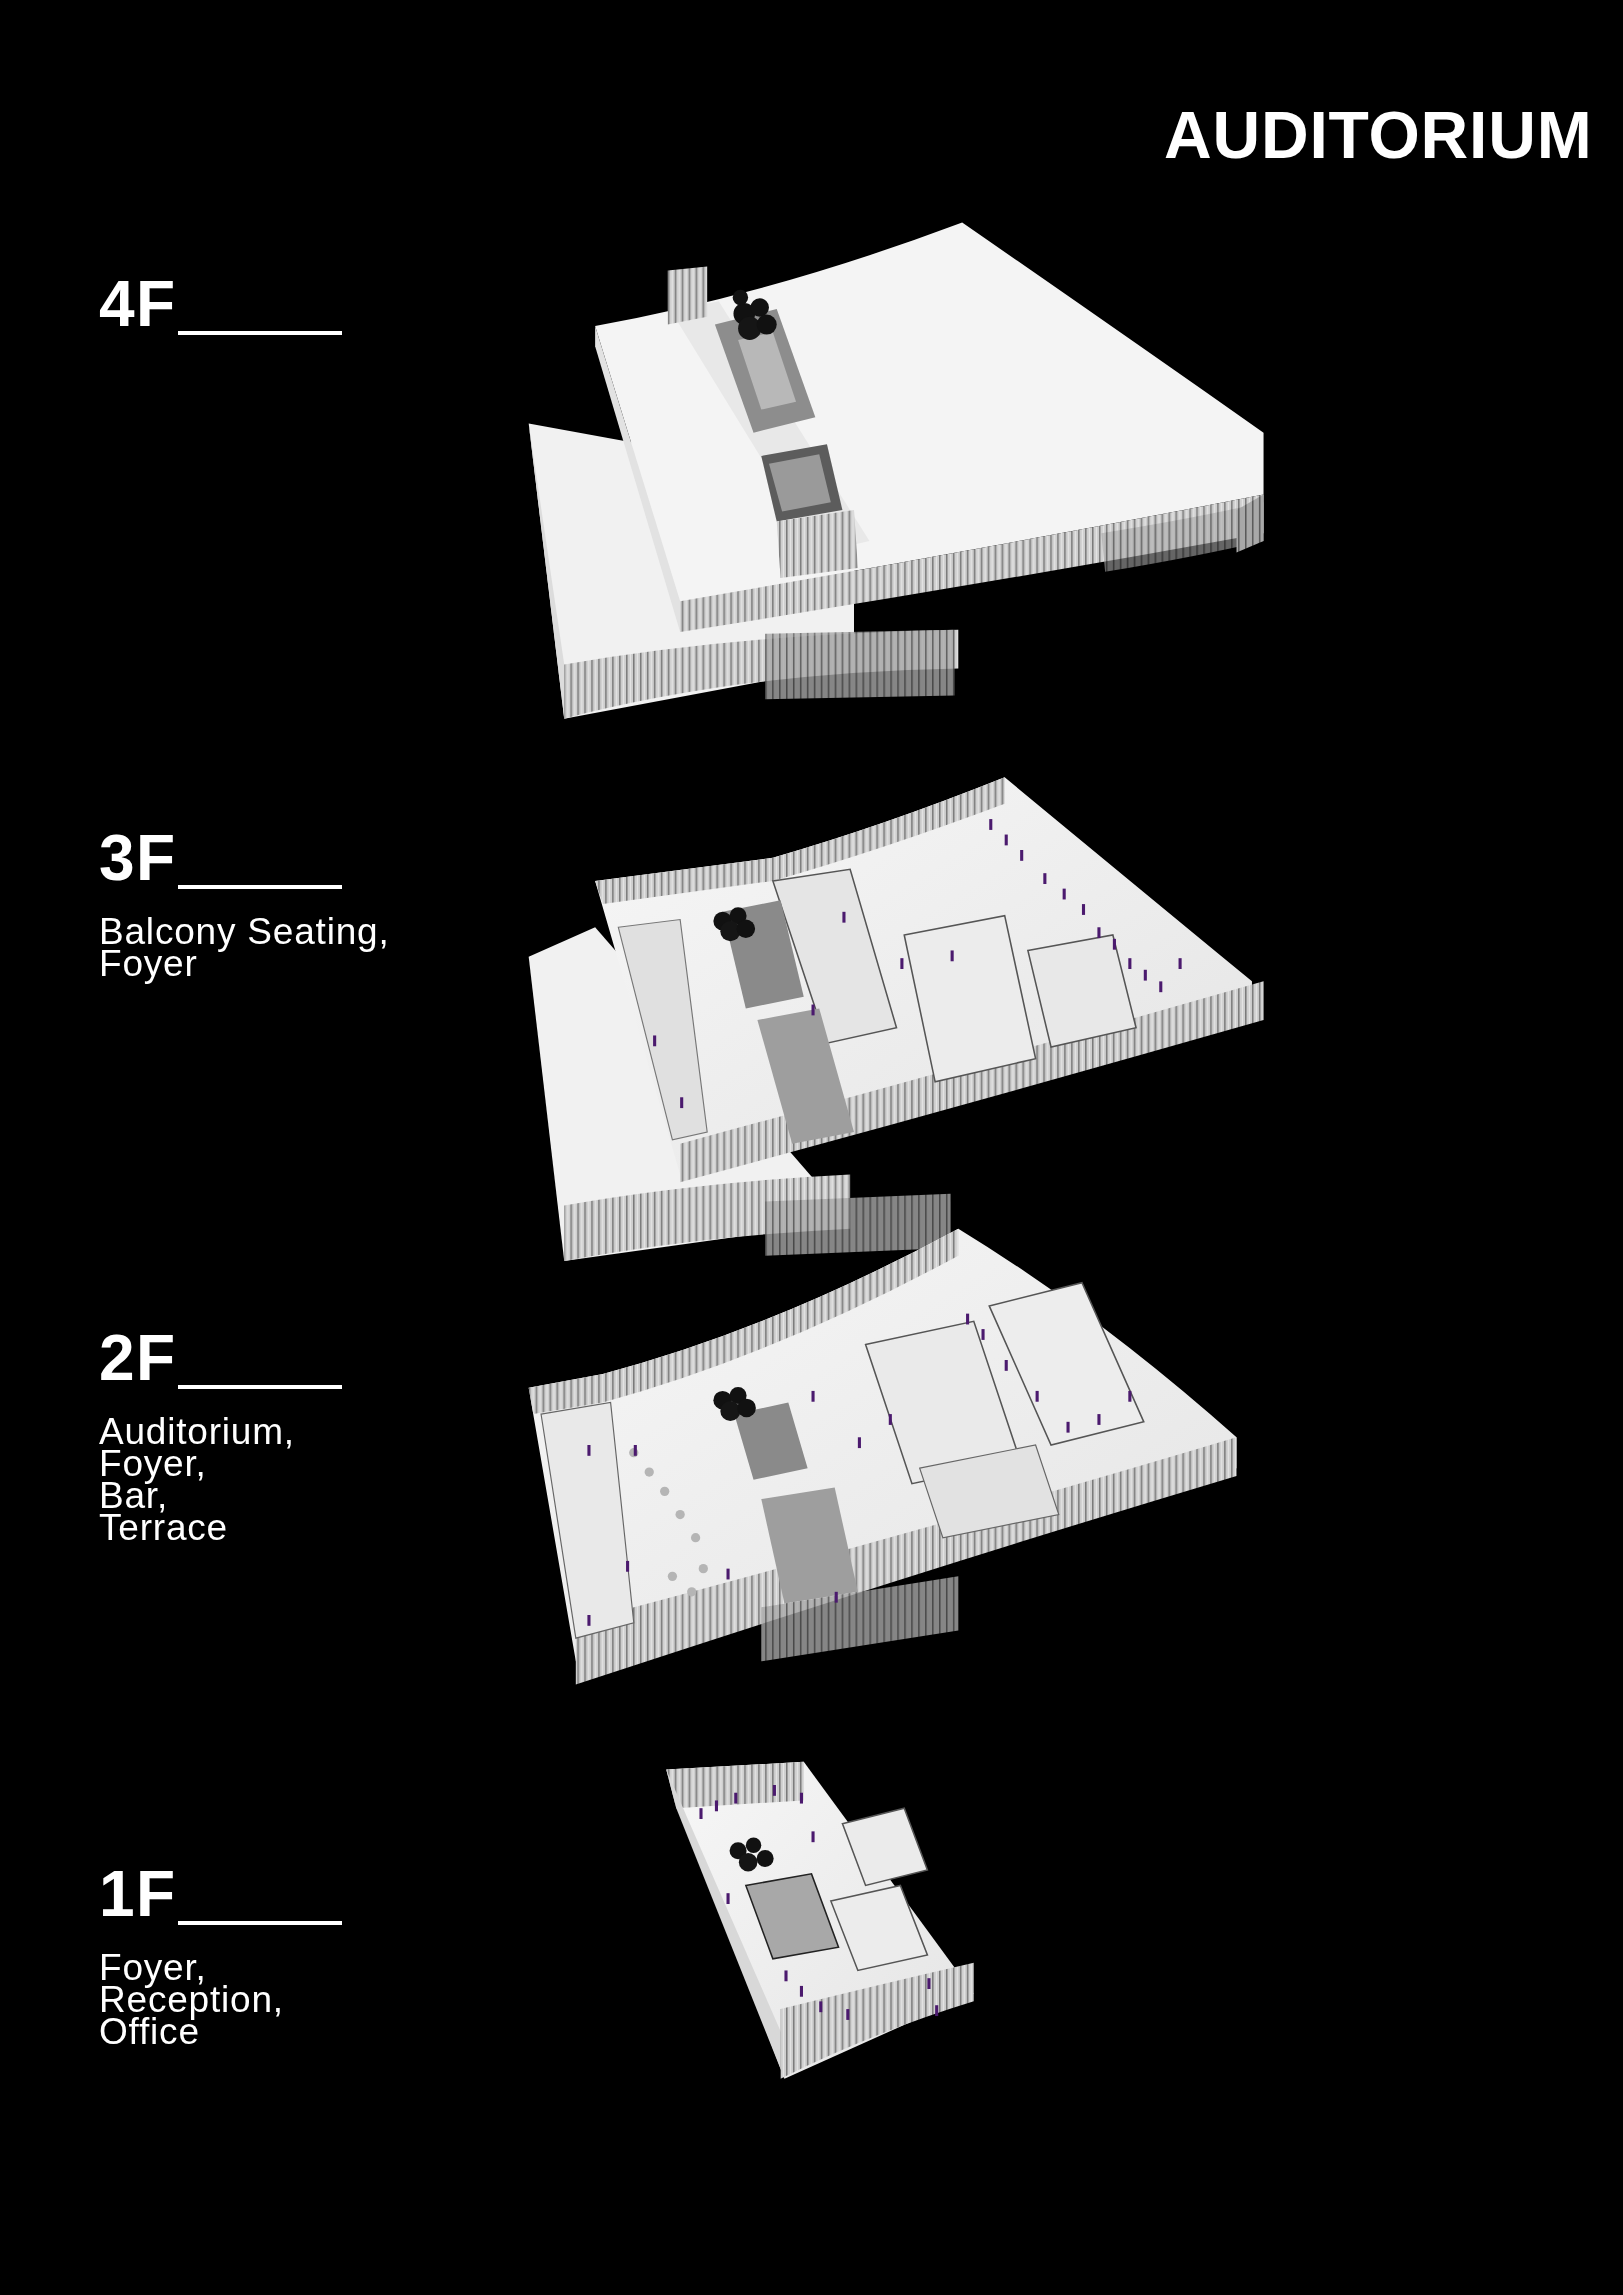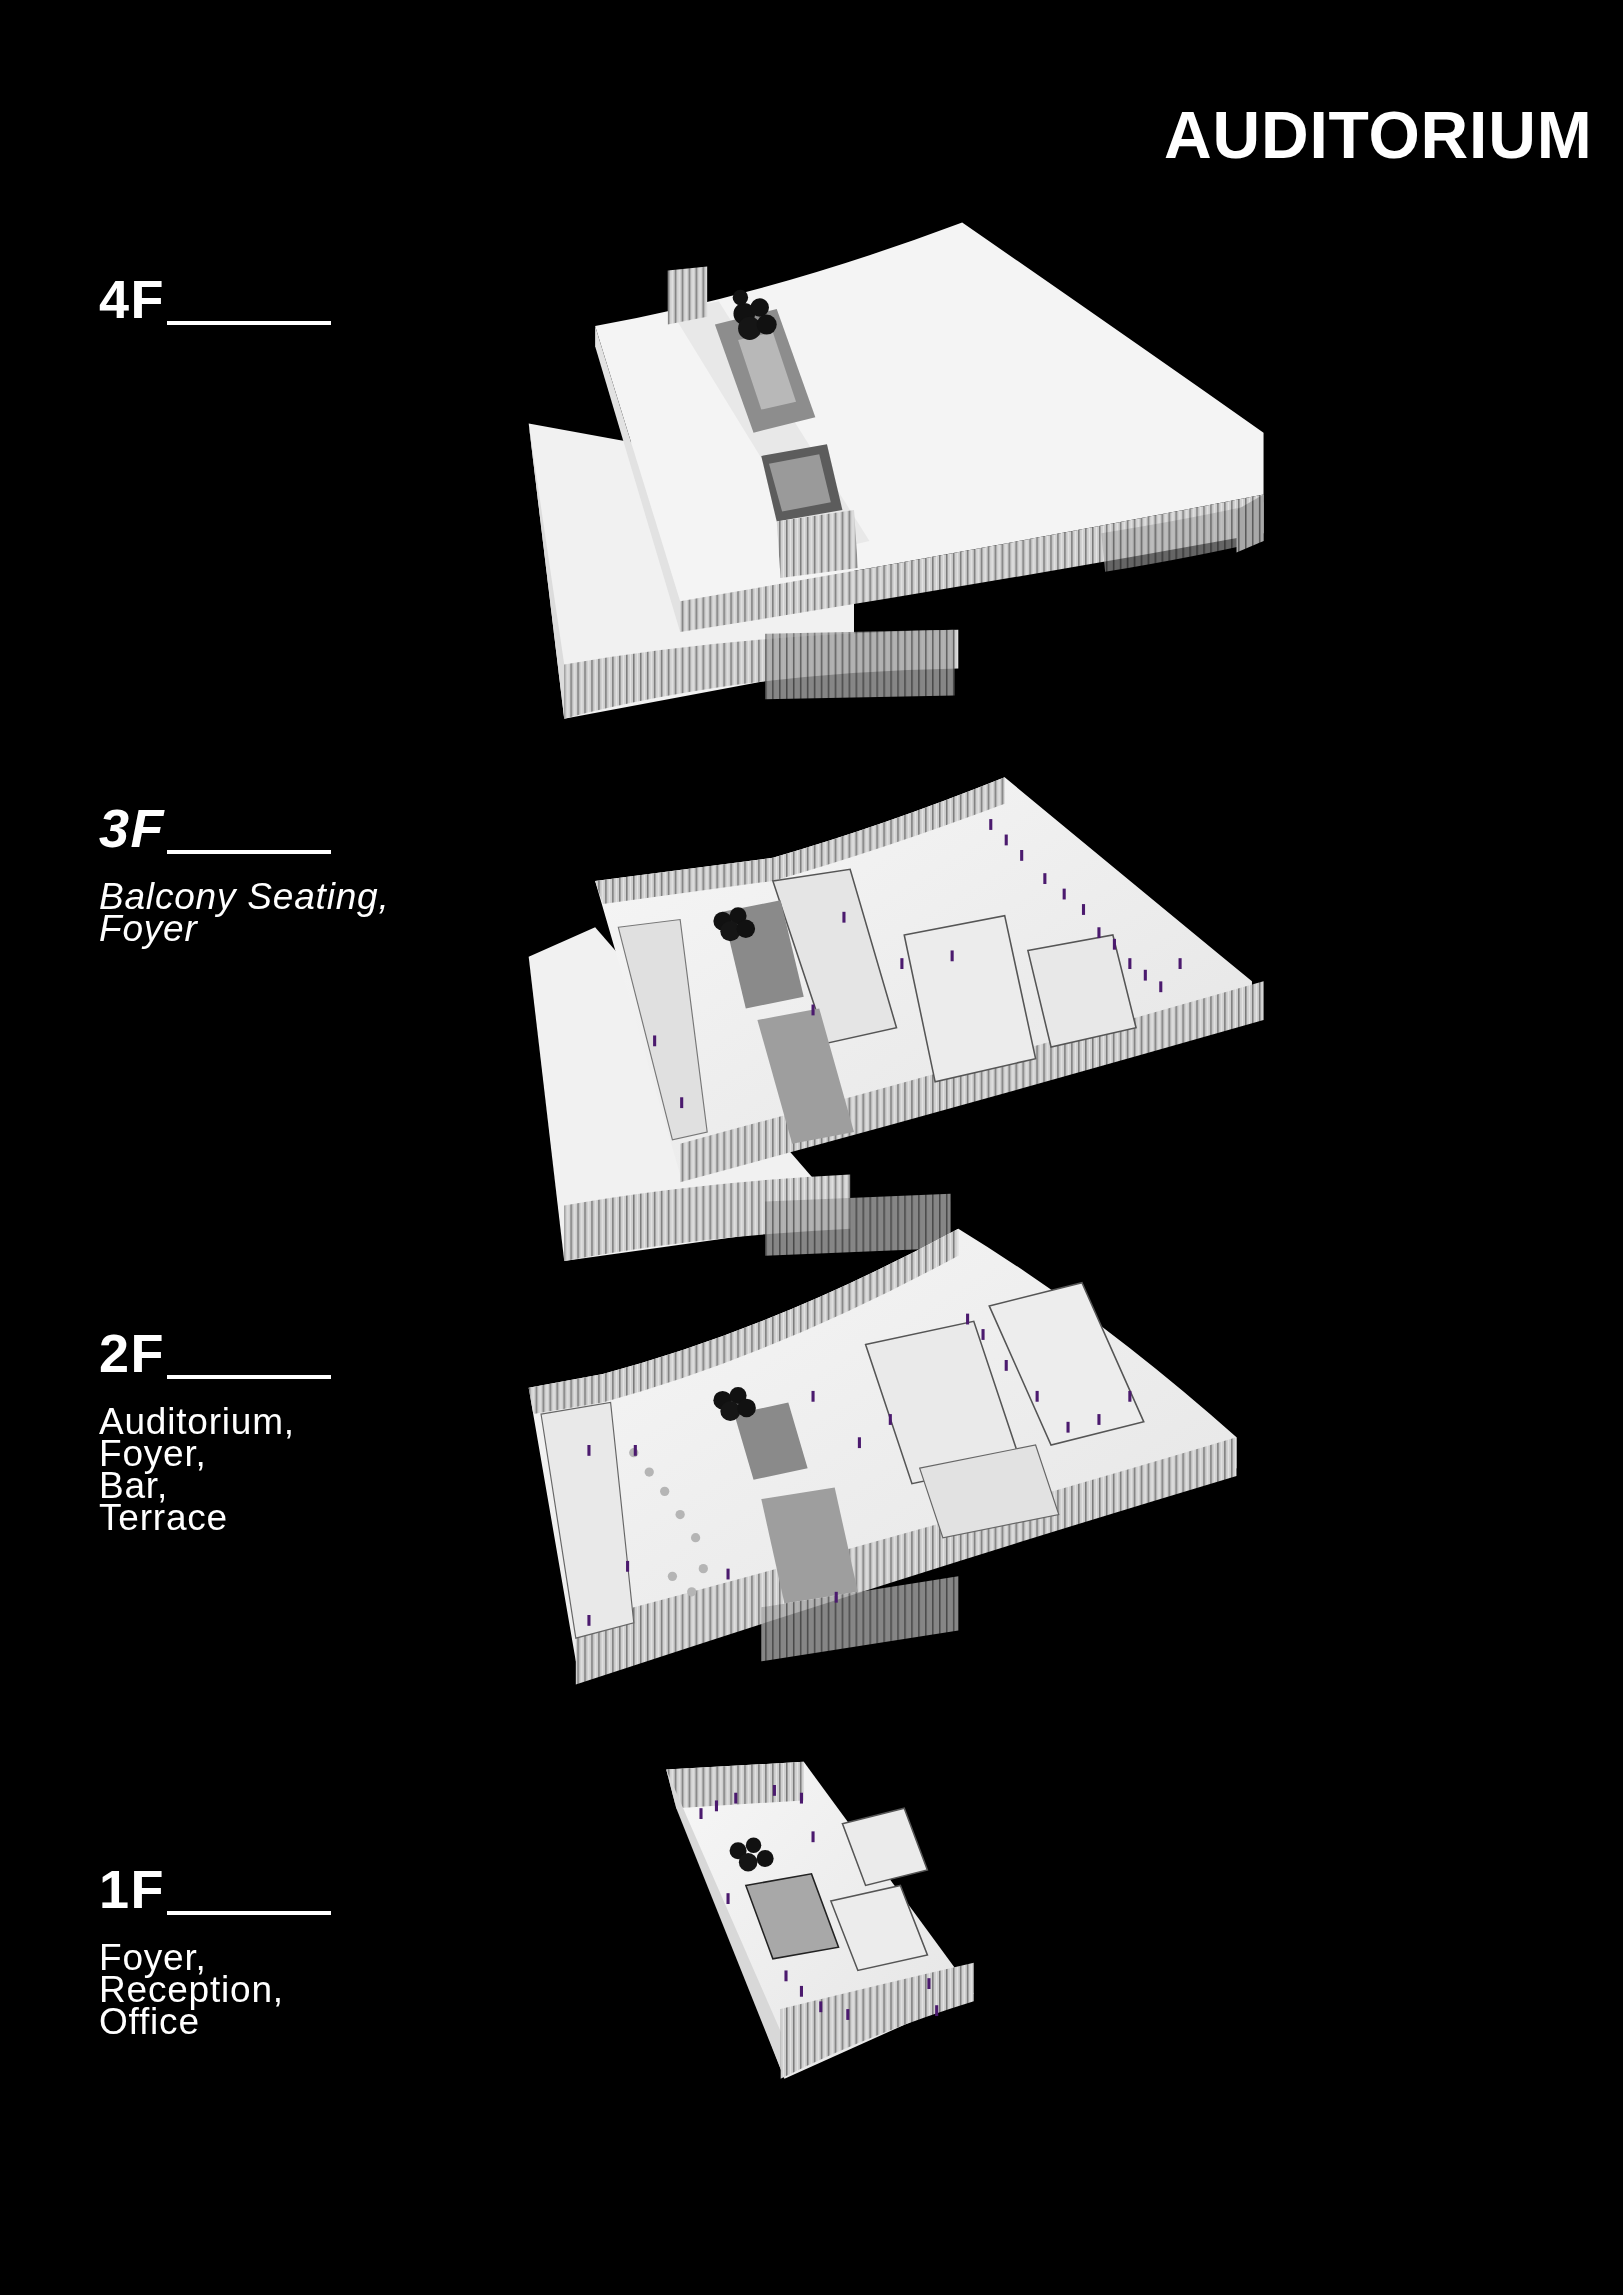"4F" .floor-num { font-size: 54px -> 64px }
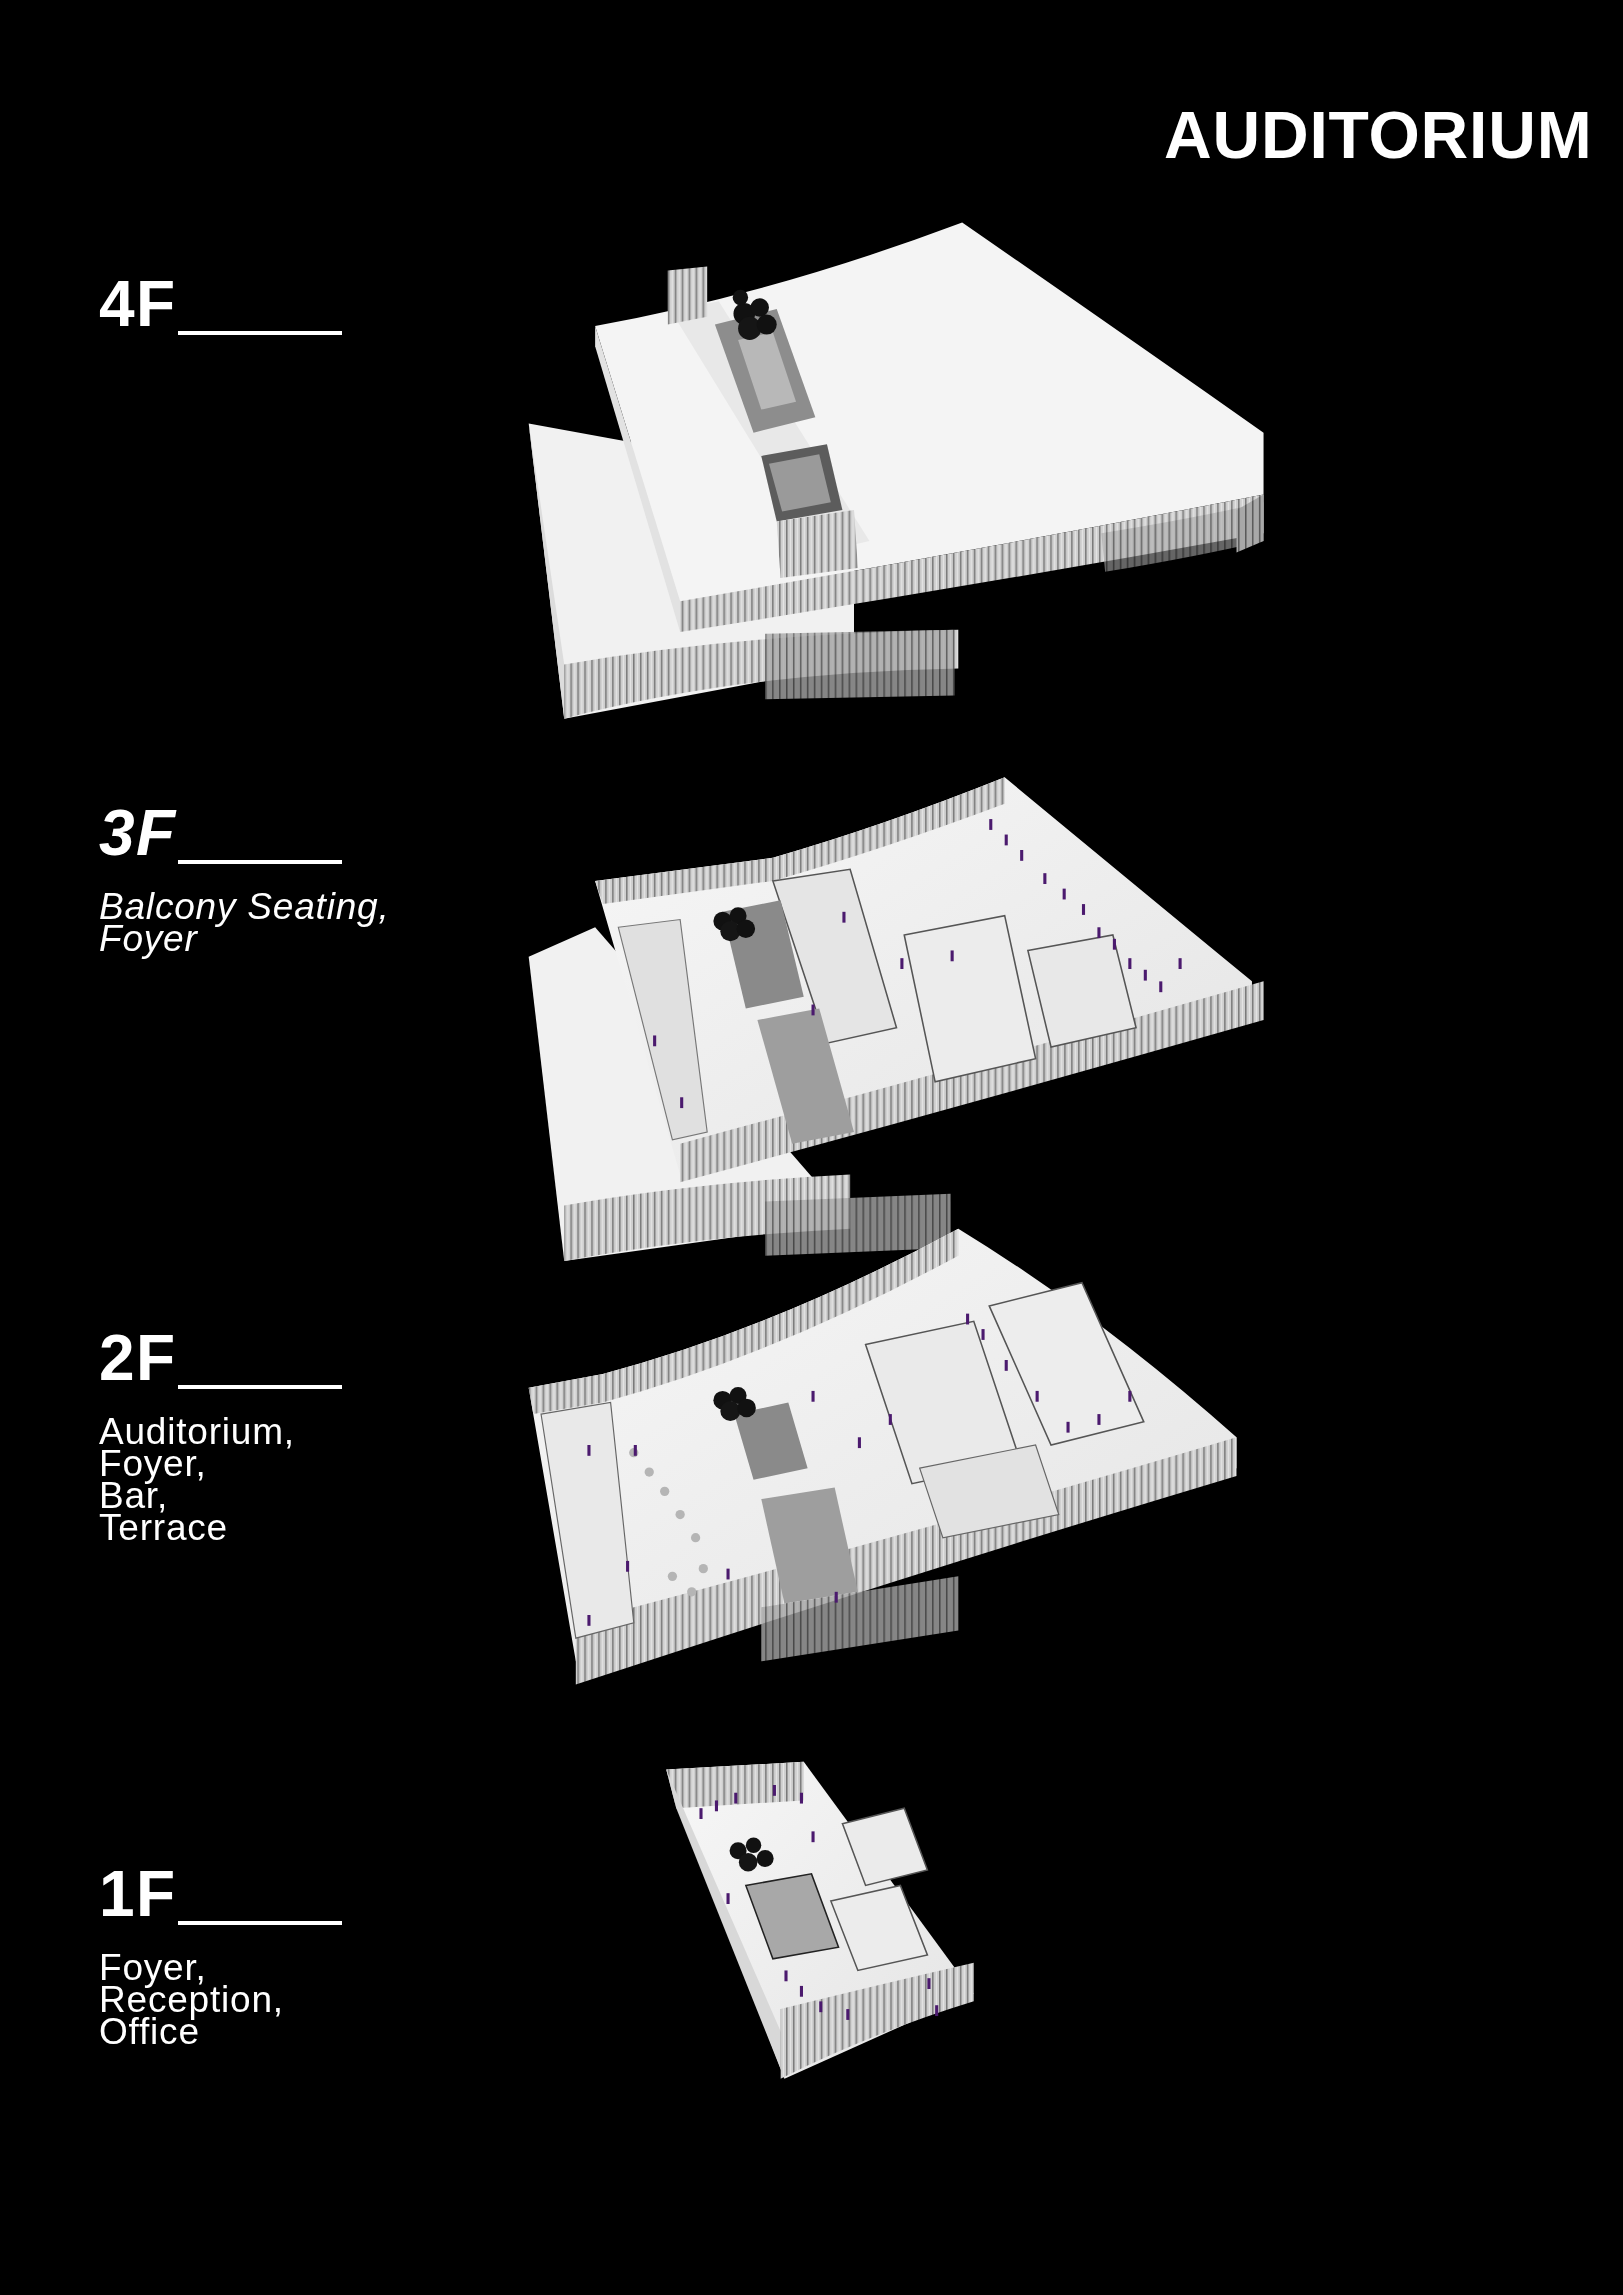"3F" div.floor-label { font-style: italic -> none; top: 801px -> 826px }
